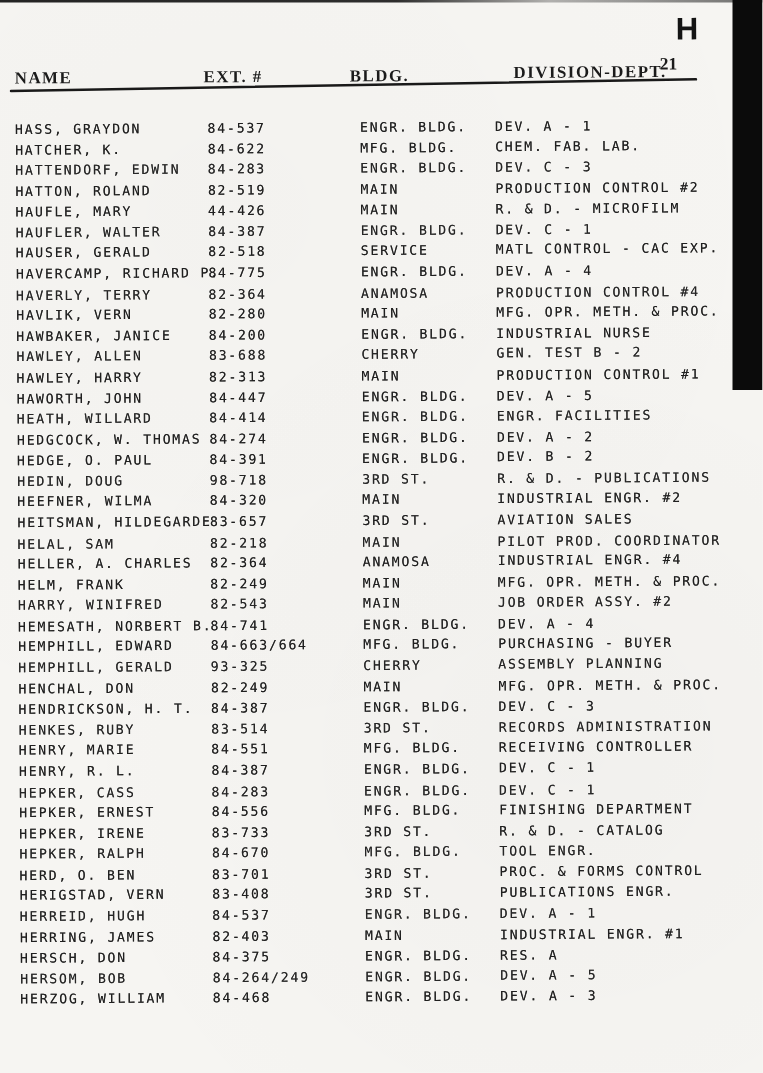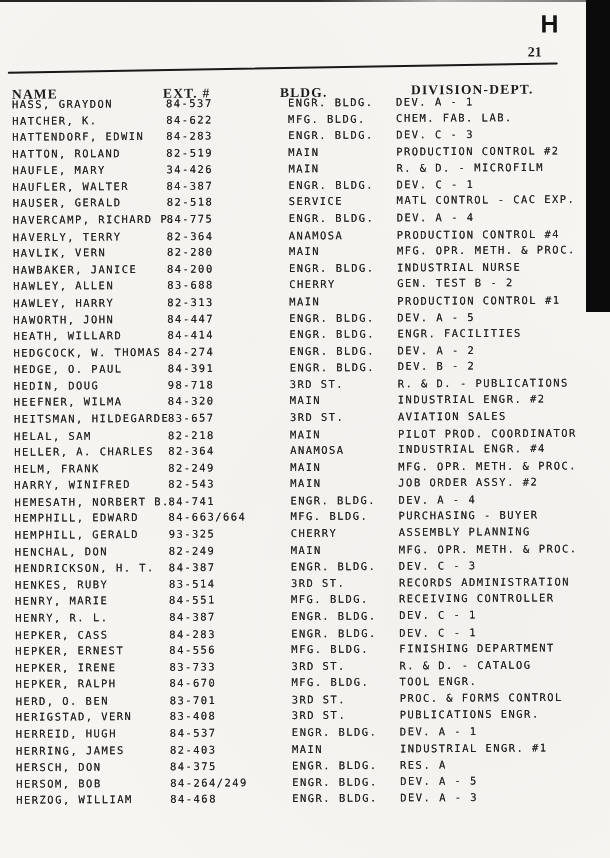"NAME" .col-header { margin-top: 32px -> none }
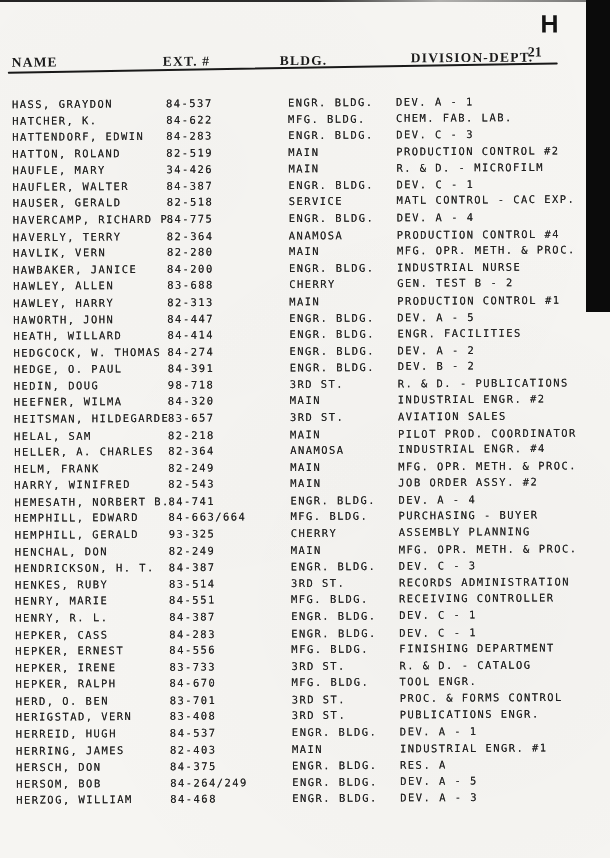"34-426" span.cell { text: 34-426 -> 44-426 }
